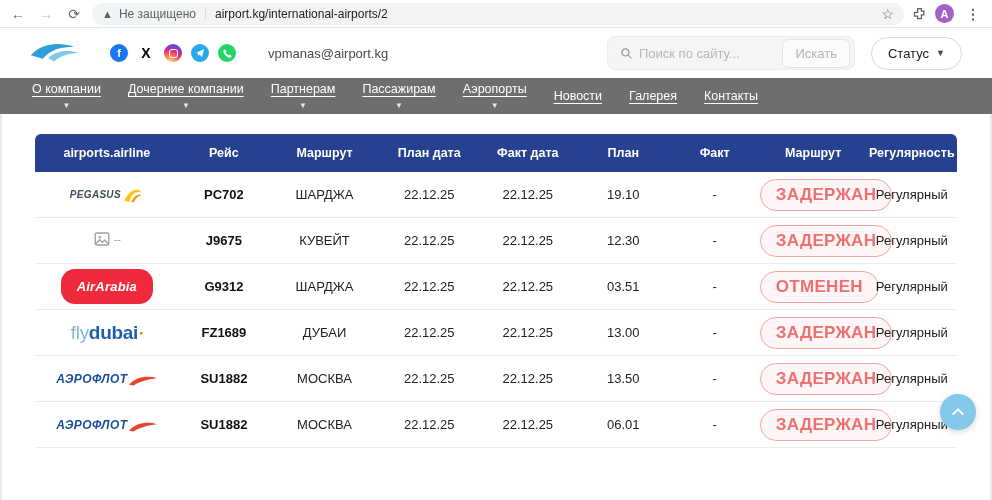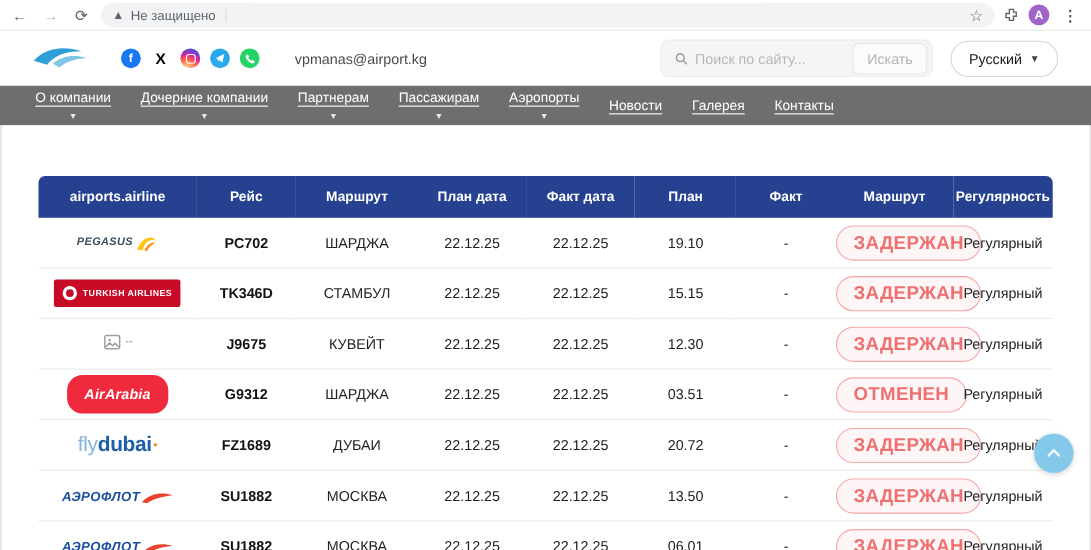"airport.kg/international-airports/2" span.omni-url { html: none -> <span>airport.kg/international-airports/2</span> }
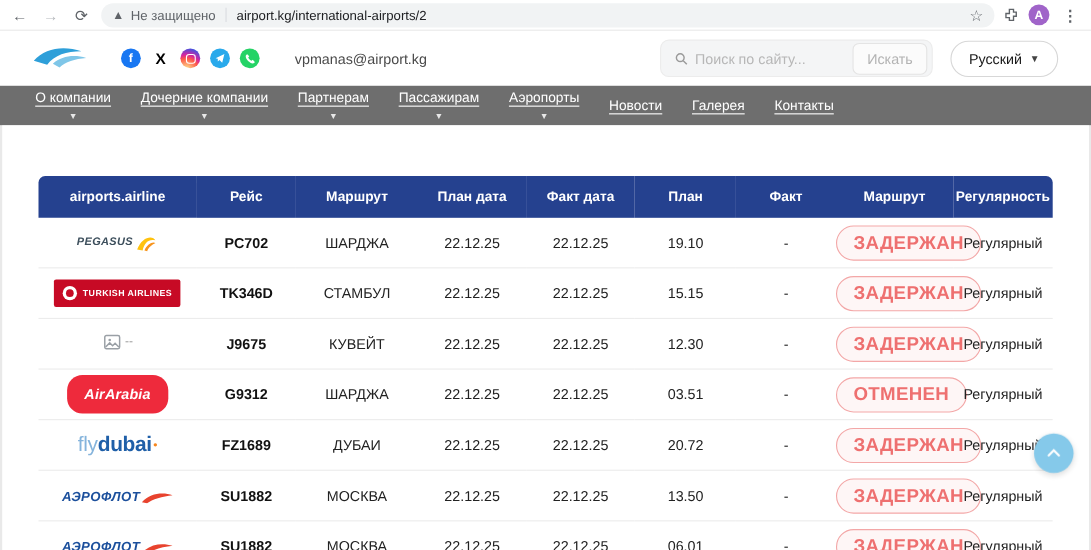"Русский" span { text: Русский -> Статус }
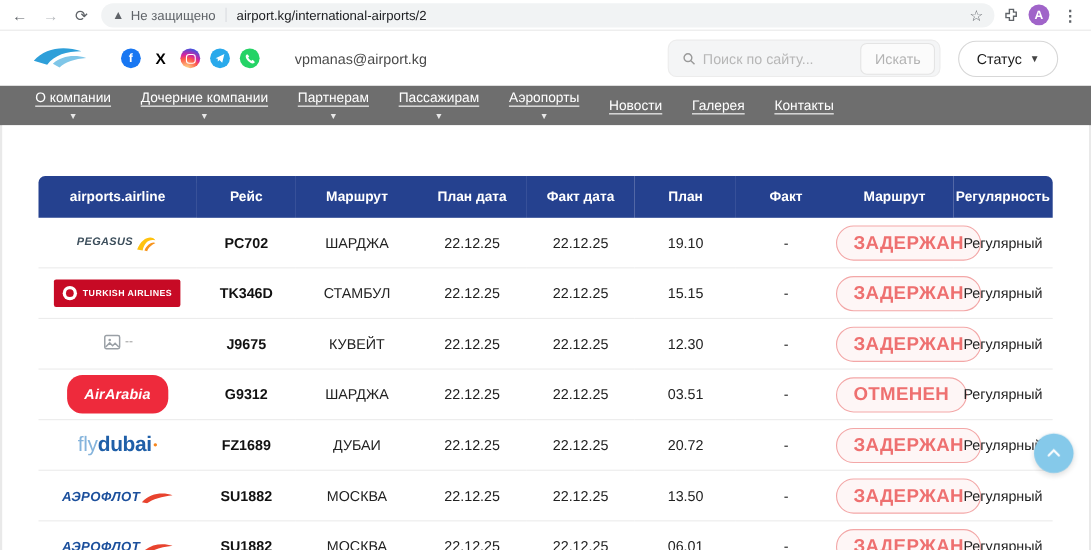"airports.airline" .content { padding: 46px 33px 0 -> 20px 33px 0 }
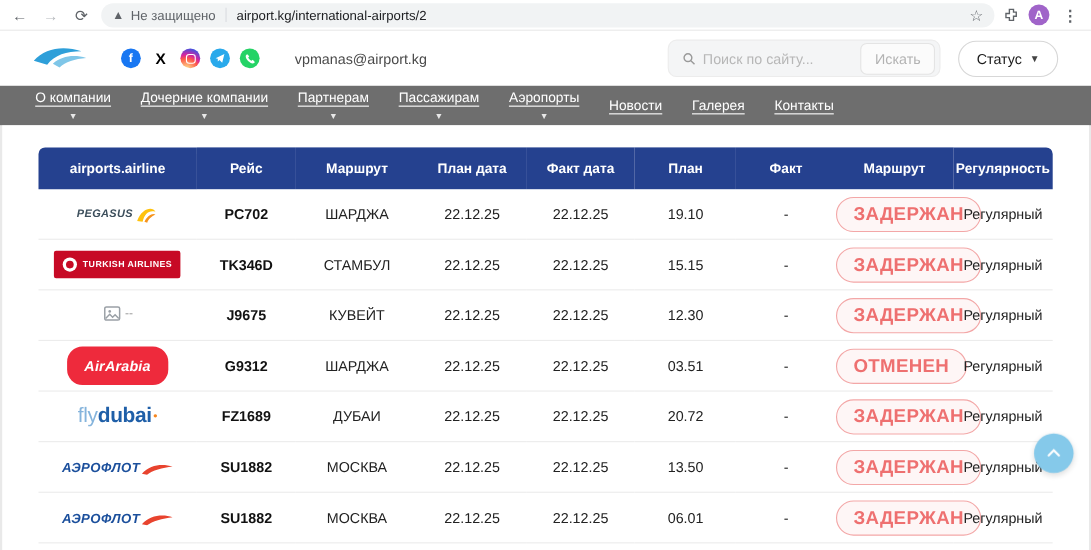"TURKISH AIRLINES" tr { html: <tr> <td><span> <span></span> <span>TURKISH AIRLINES</span> </span></td> <td>TK346D</td> <td>СТАМБУЛ</td> <td>22.12.25</td> <td>22.12.25</td> <td>15.15</td> <td>-</td> <td><span>ЗАДЕРЖАН</span></td> <td>Регулярный</td> </tr> -> none }
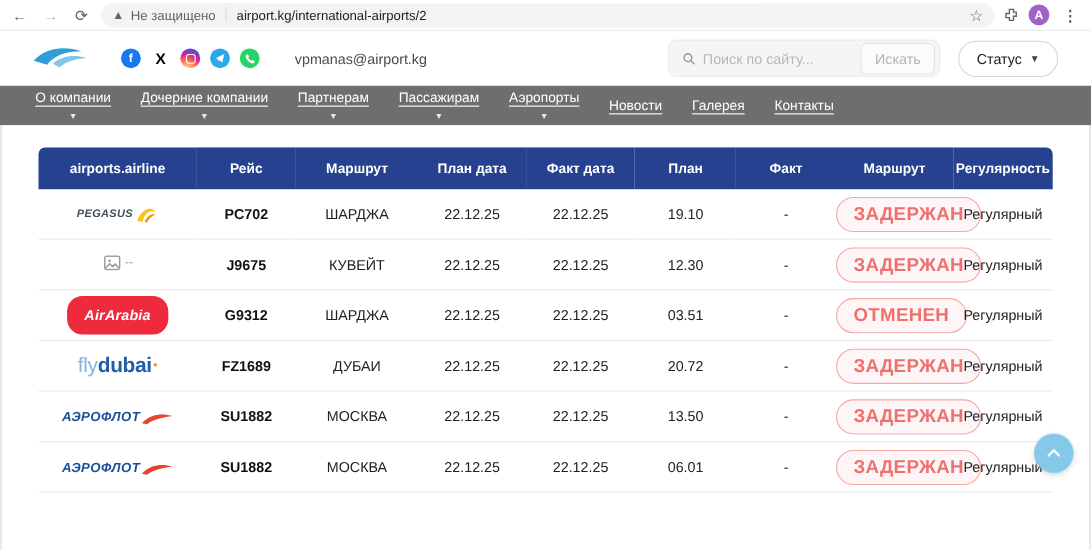"20.72" td { text: 20.72 -> 13.00 }
